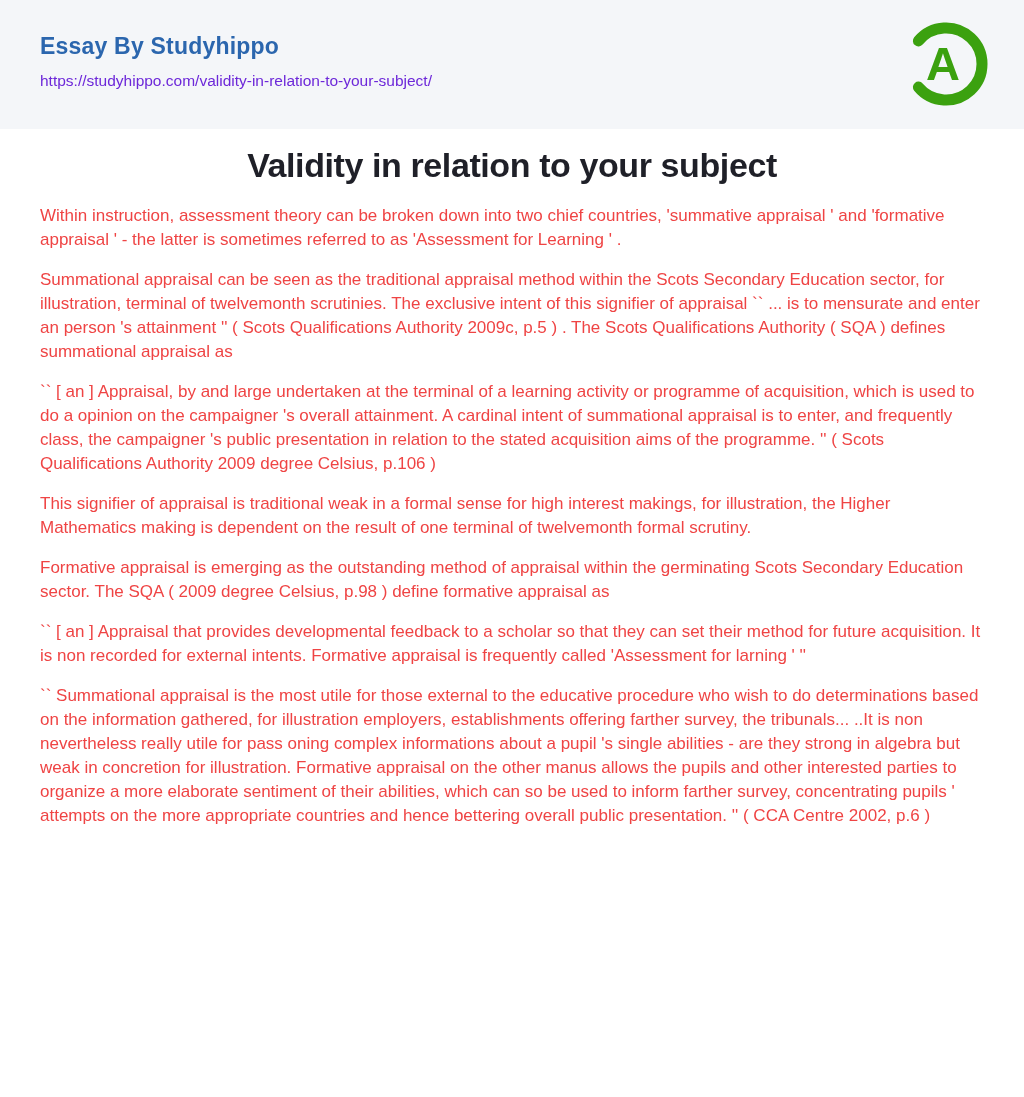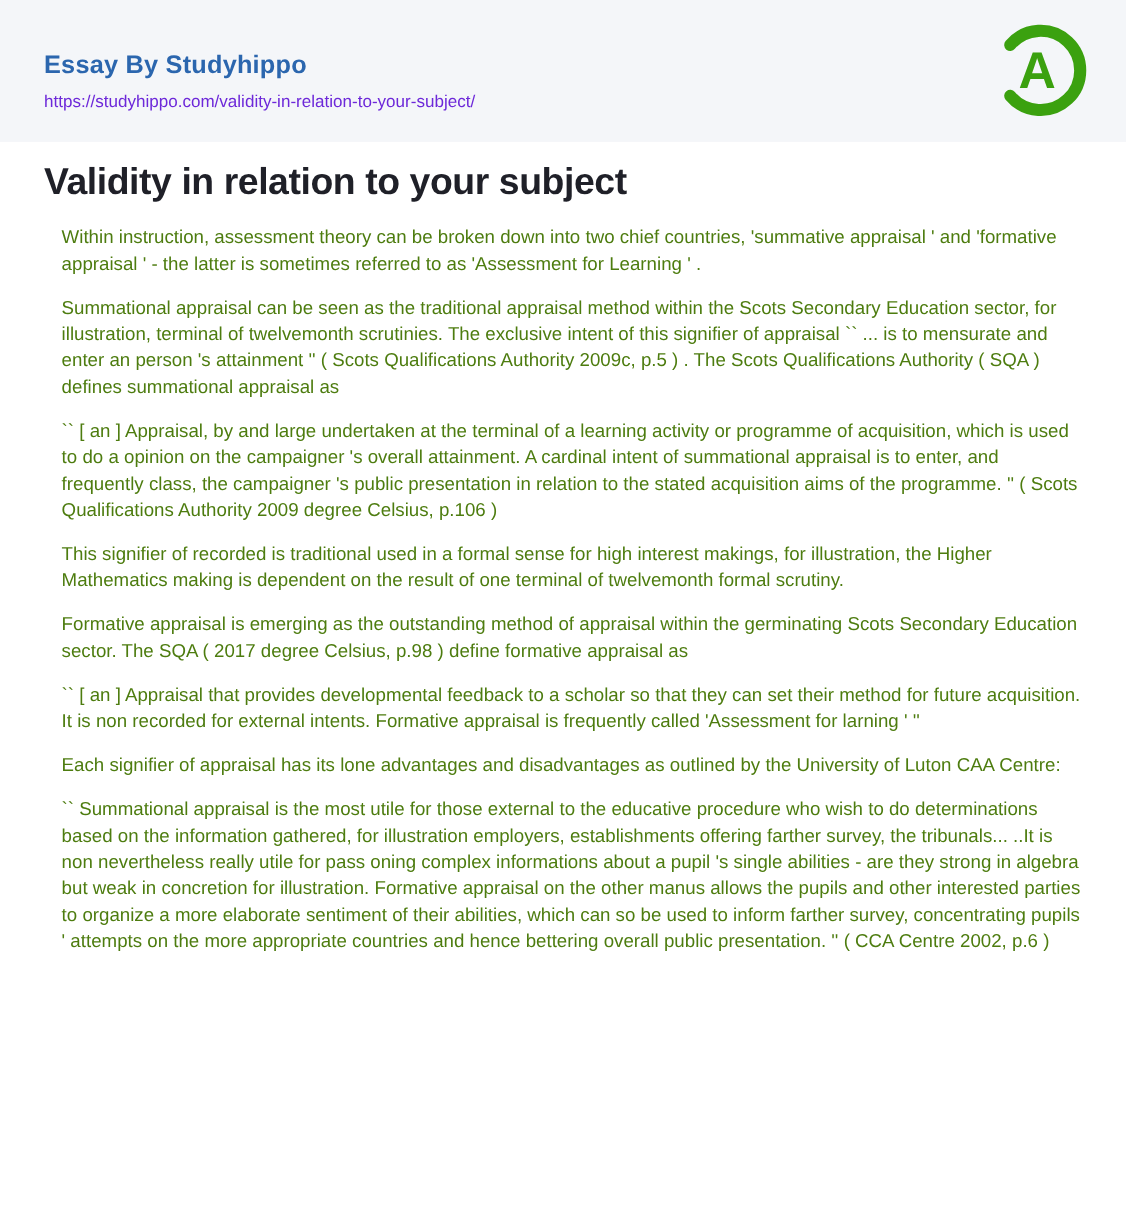"Essay By Studyhippo" .site-title { padding-top: 45px -> 33px }
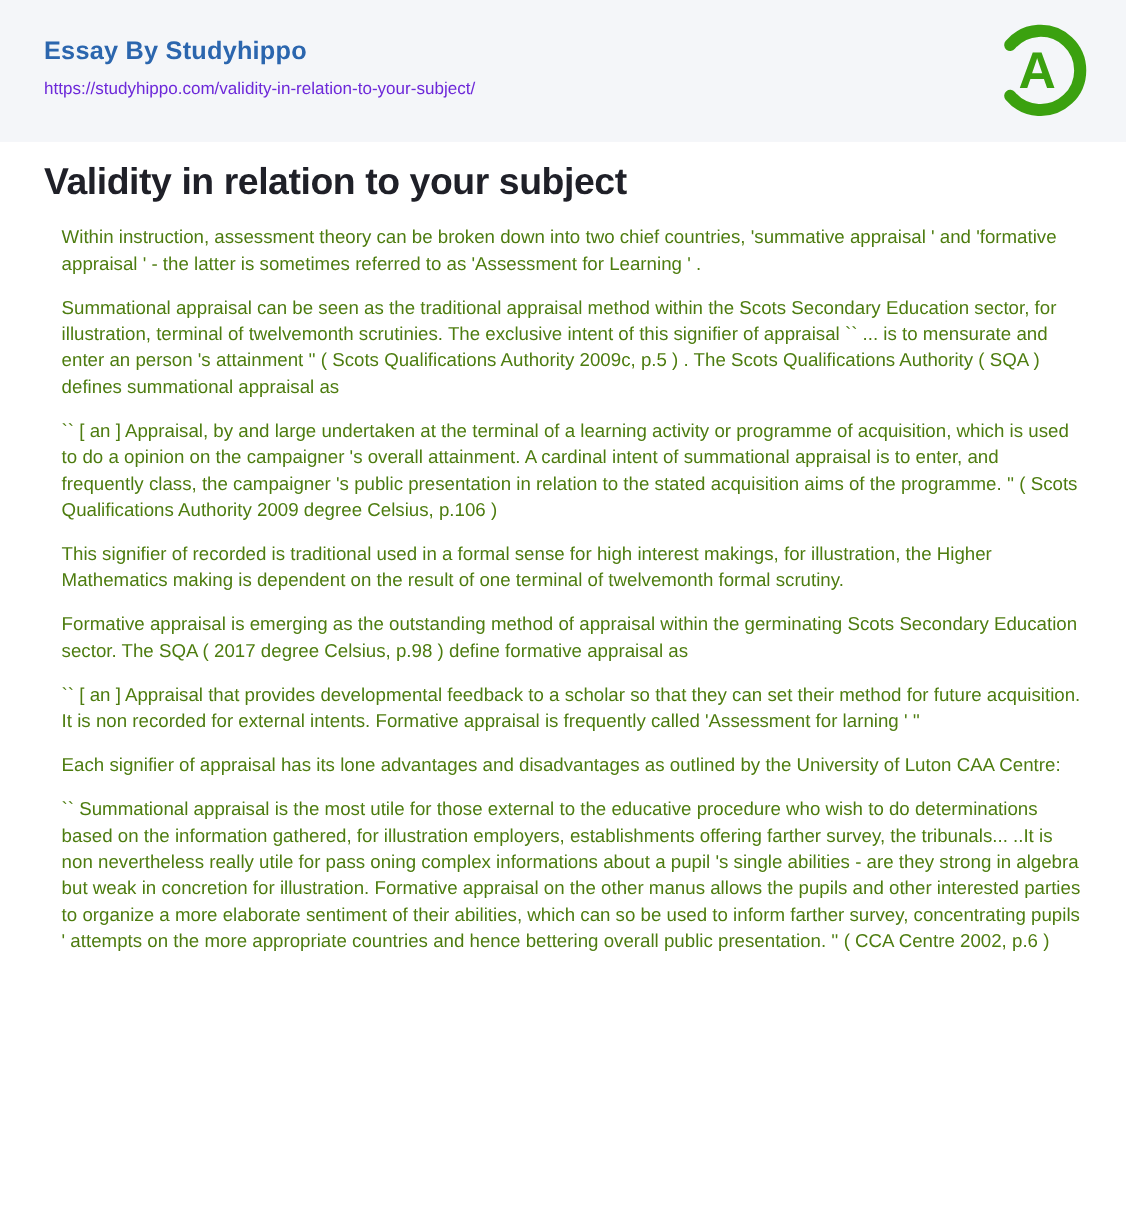"Validity in relation to your" .article-title { text-align: none -> center }
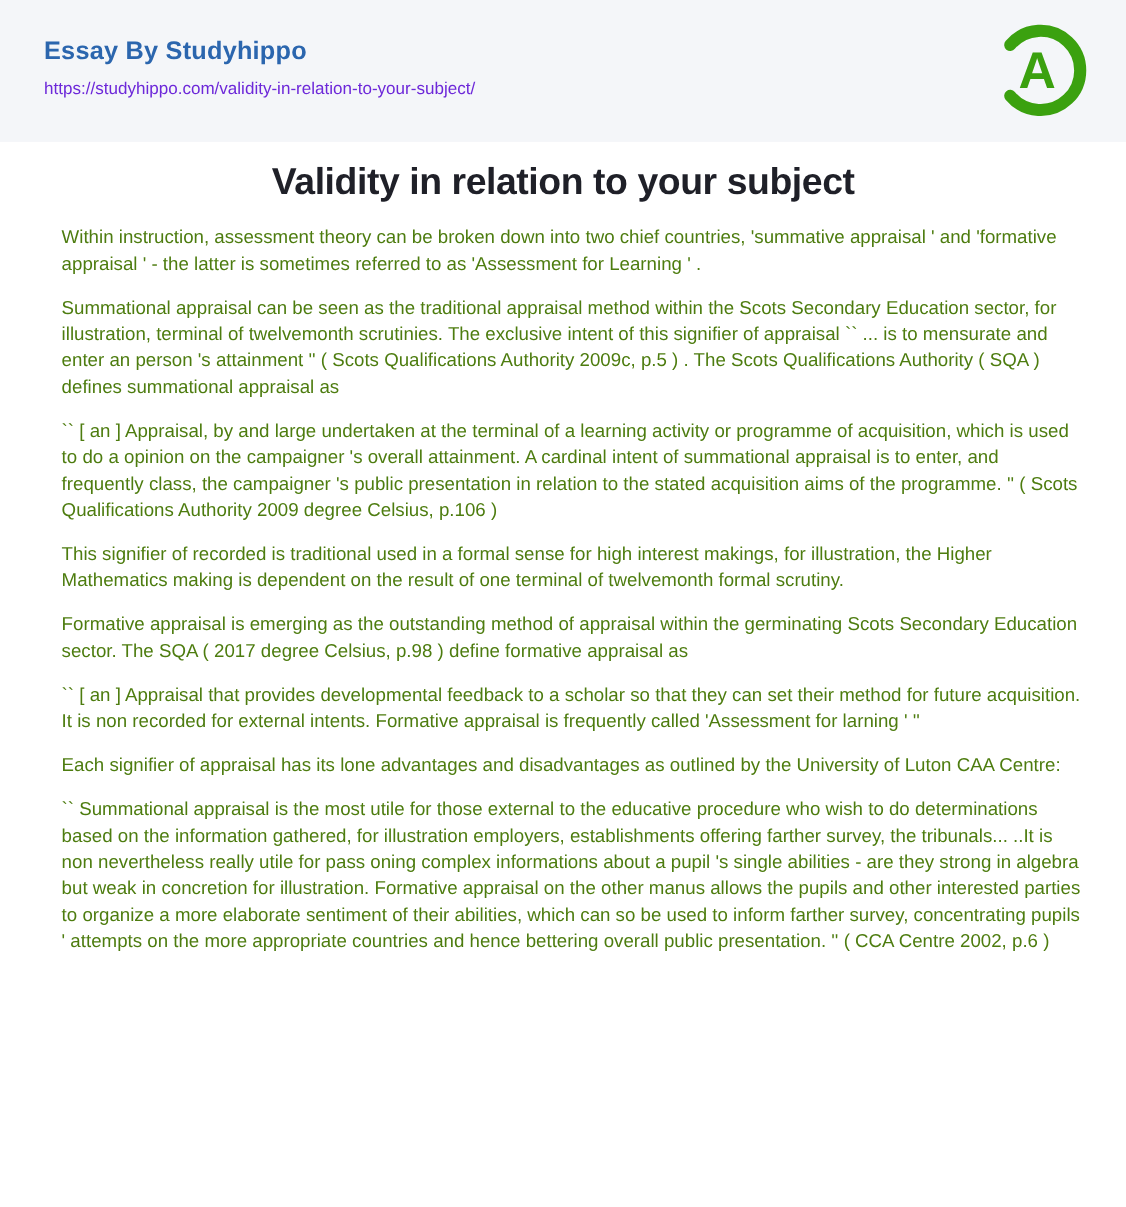"Within instruction, assessment theory" .article-body p { color: #4d7c0f -> #ef4444; margin: 0 0 16px 16px -> 0 0 16px 0 }
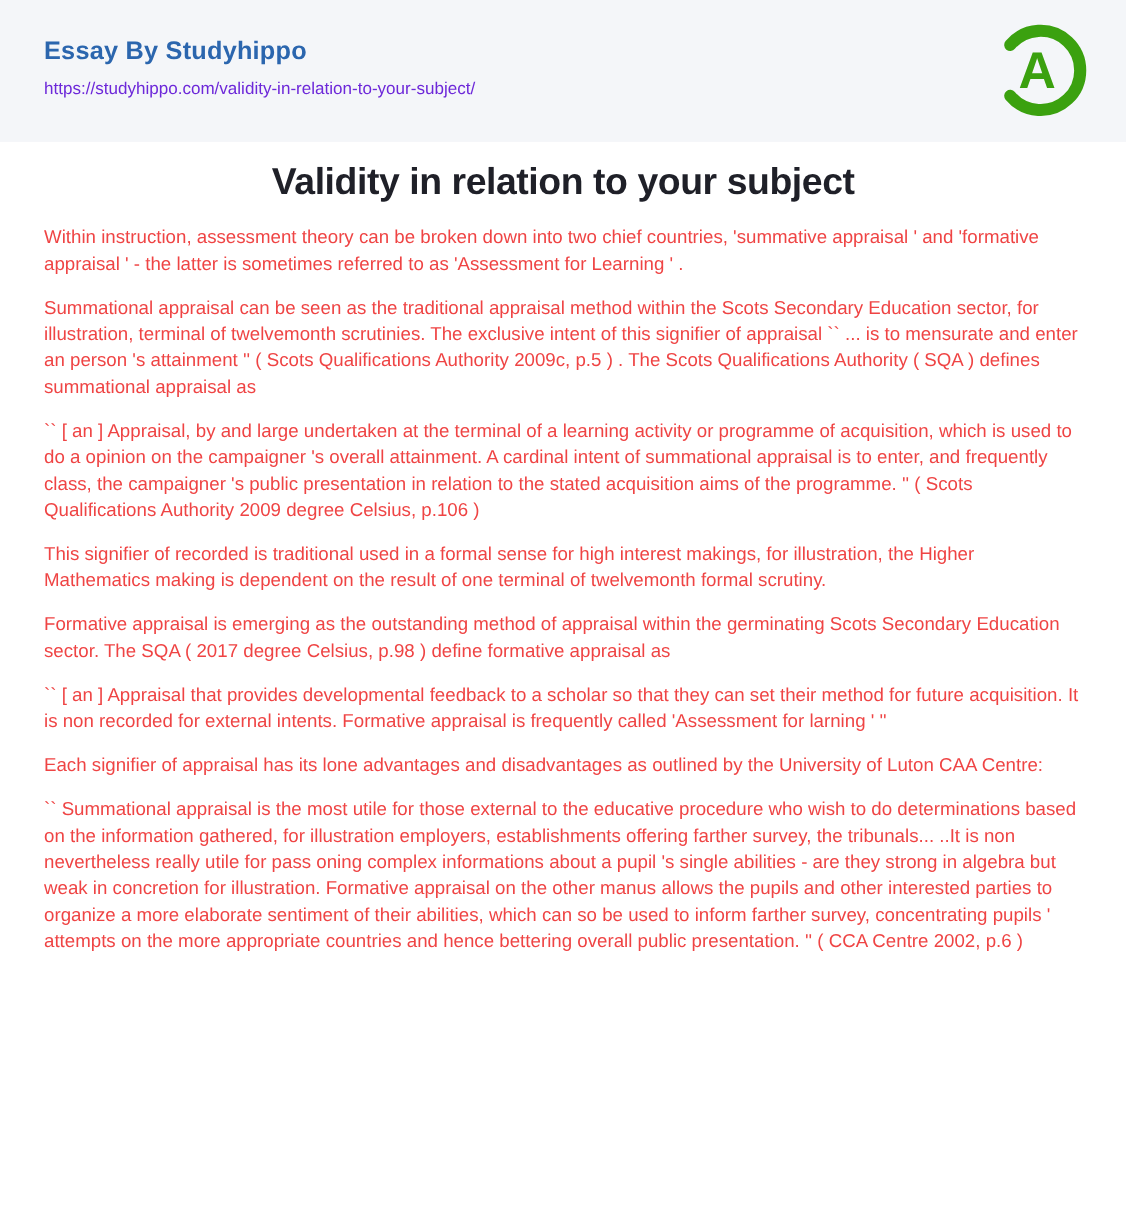"This signifier of recorded is" p { text: recorded is traditional used -> appraisal is traditional weak }
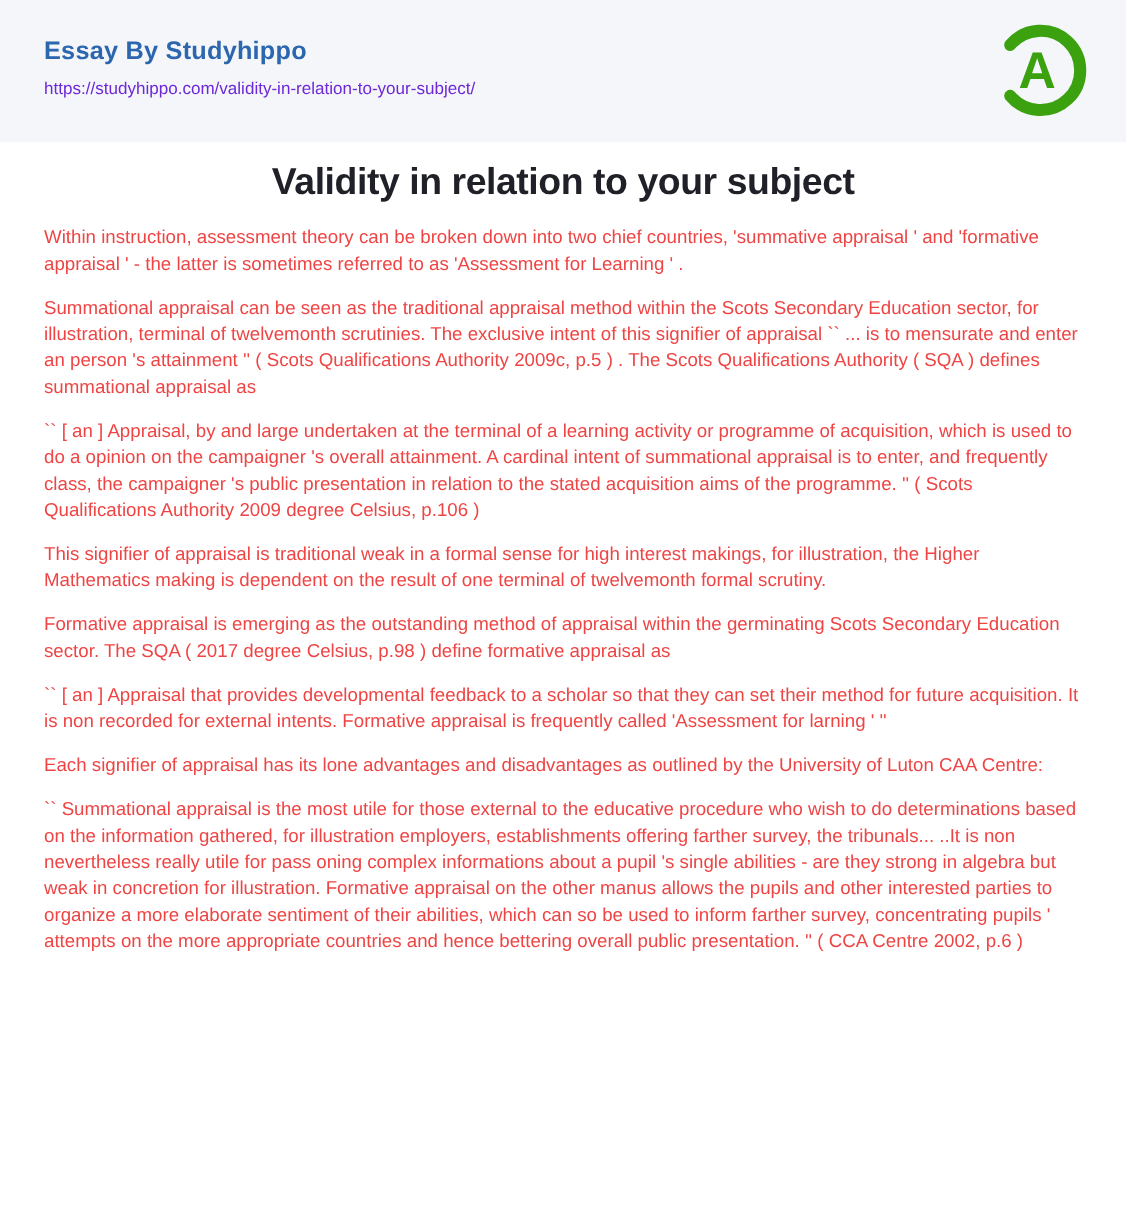"Formative appraisal is emerging as" p { text: 2017 -> 2009 }
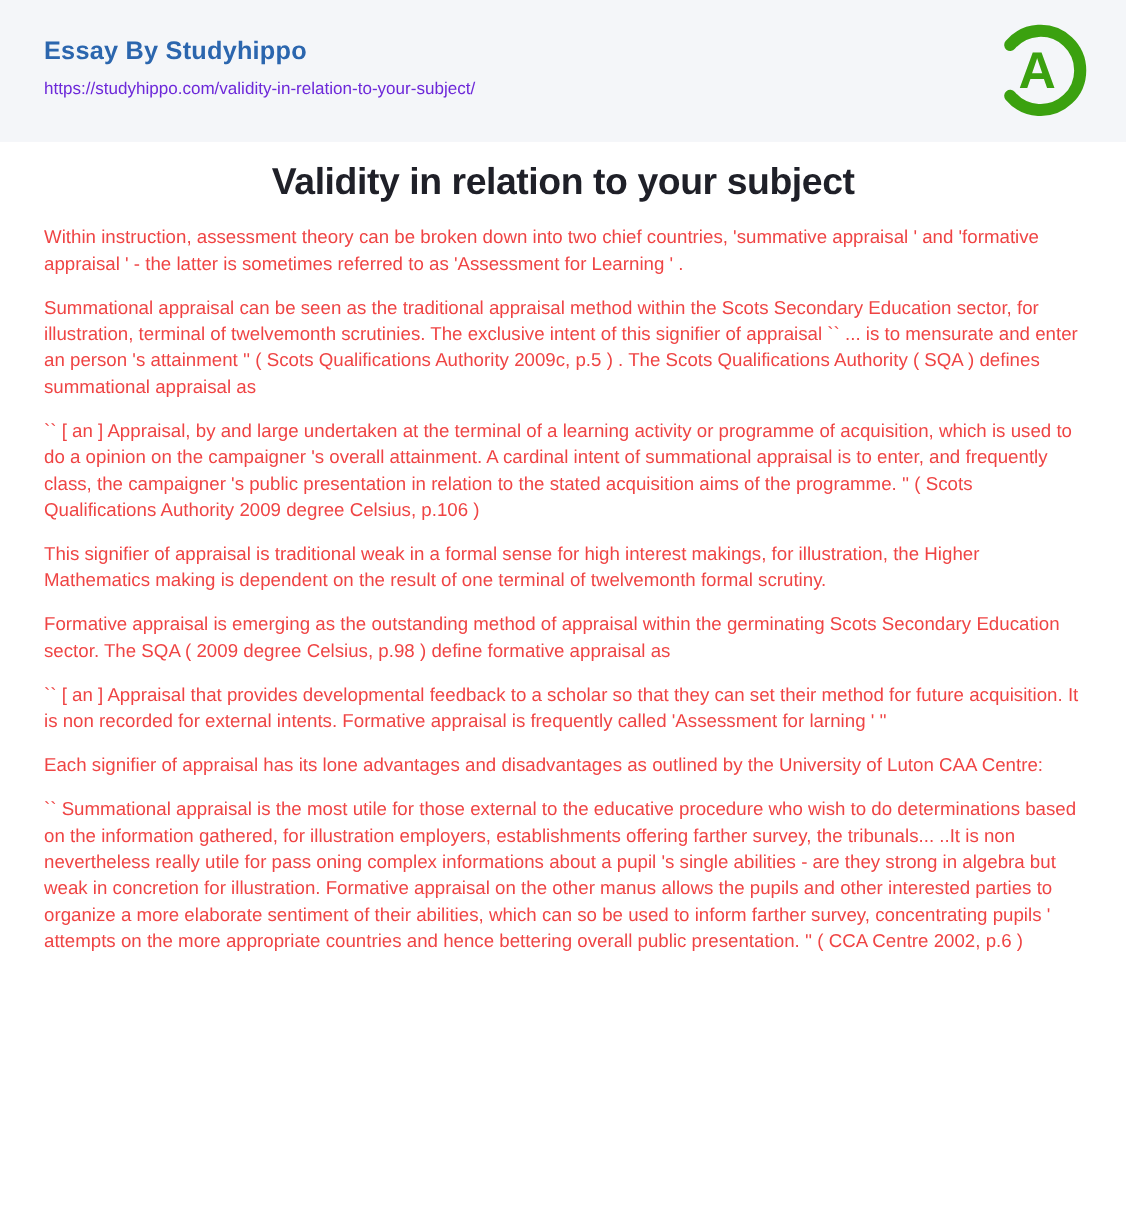"Each signifier of appraisal has" p { html: <p>Each signifier of appraisal has its lone advantages and disadvantages as outlined by the University of Luton CAA Centre:</p> -> none }
